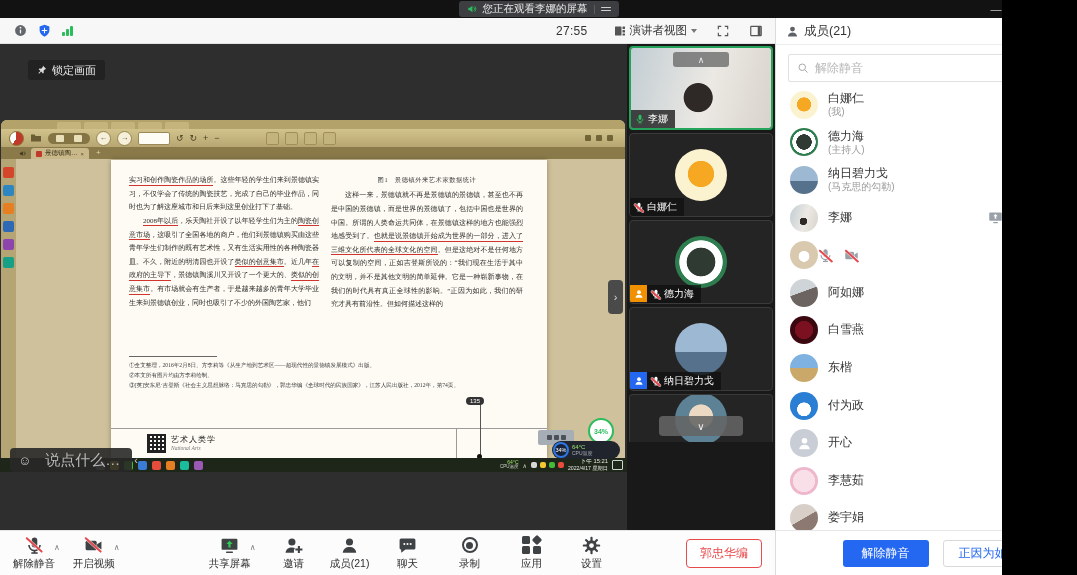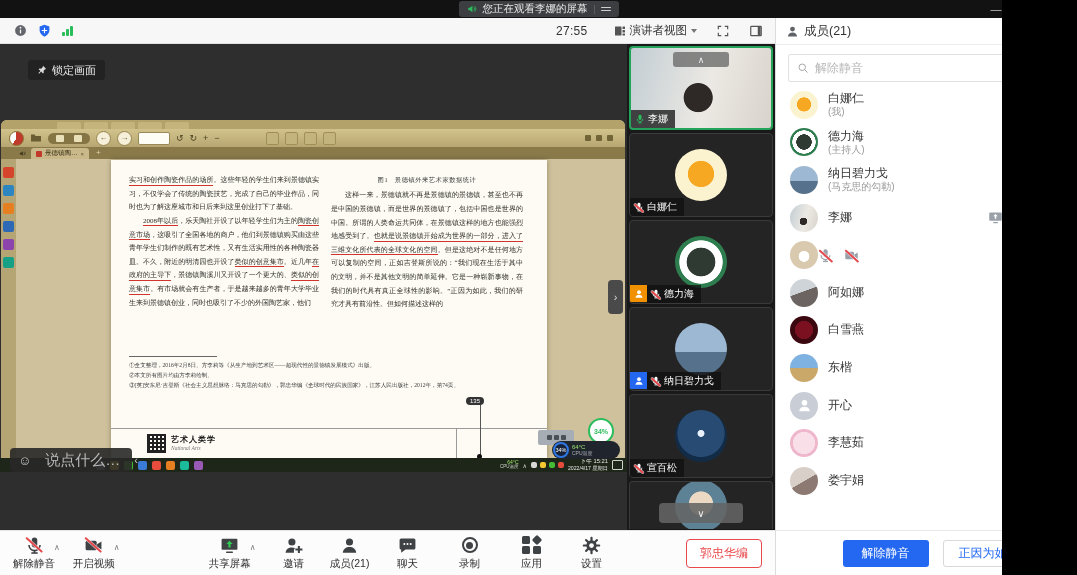"付为政" div.m-row { html: none -> <div> <div></div> <div> <div>付为政</div> </div> <div> <span> <svg> <rect></rect> <path></path> <line></line> <line></line> </svg> </span> <span> <svg> <rect></rect> <path></path> </svg> </span> </div> </div> }
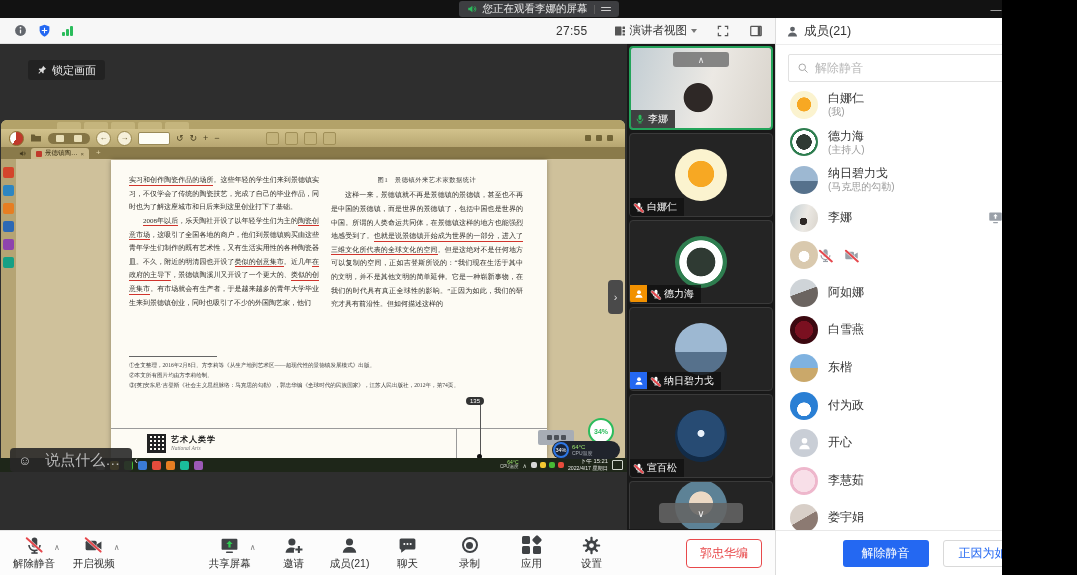"艺术人类学" .j-cn { font-weight: bold -> normal }
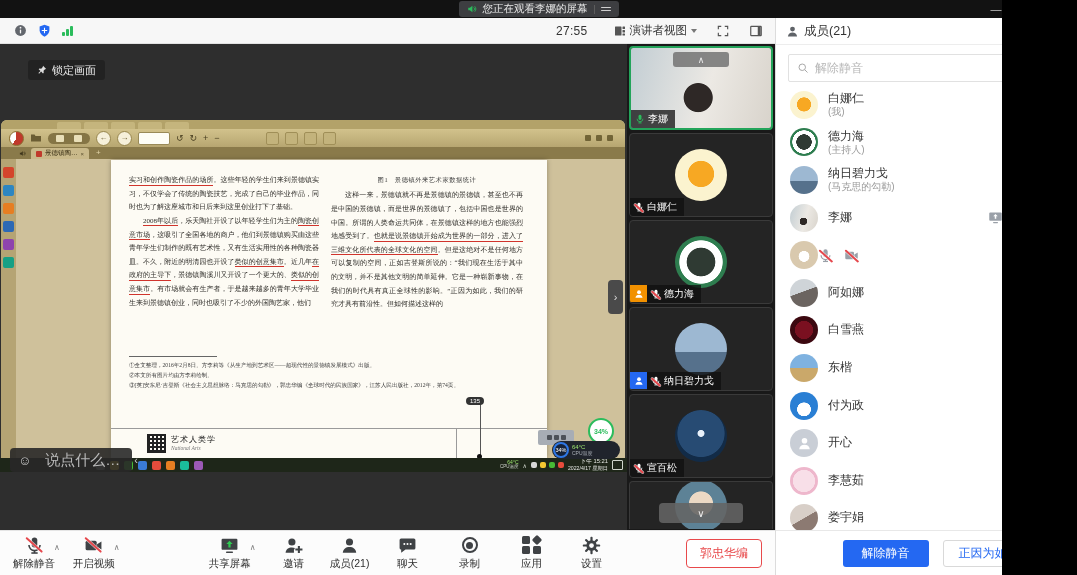"宣百松" div.v-tile { html: <div> <div></div> <div> <span> <span> <svg> <rect></rect> <path></path> <line></line> <line></line> </svg> </span> <span>宣百松</span> </span> </div> </div> -> none }
